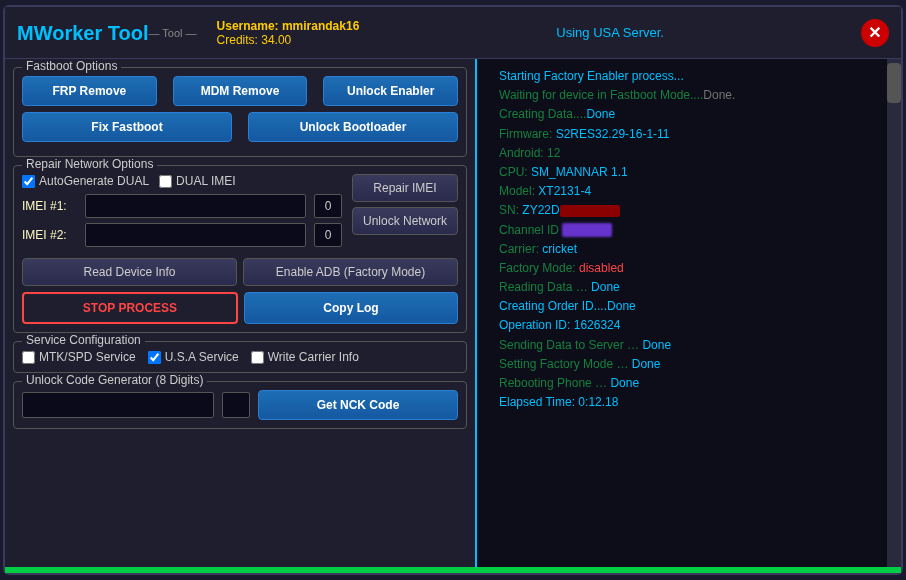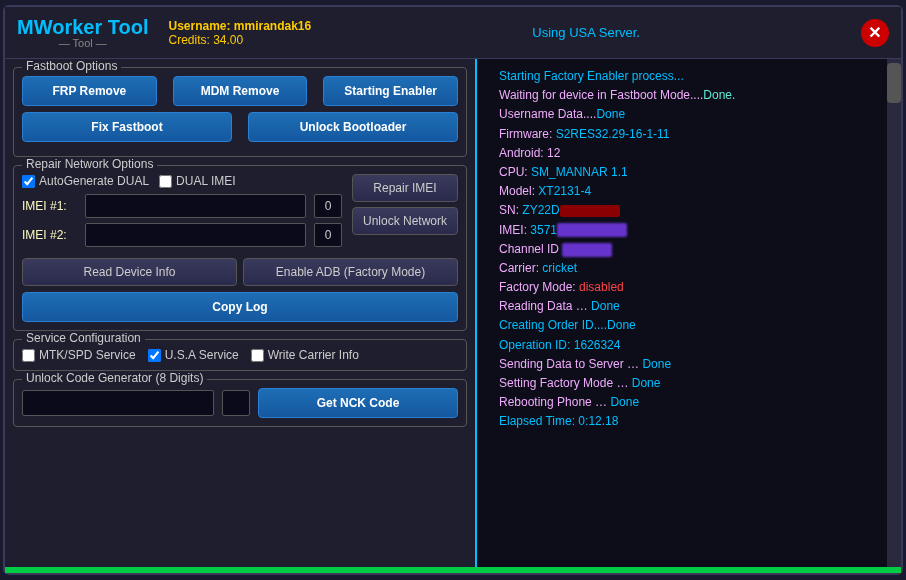"MWorker Tool" .logo-area { flex-direction: column -> row }
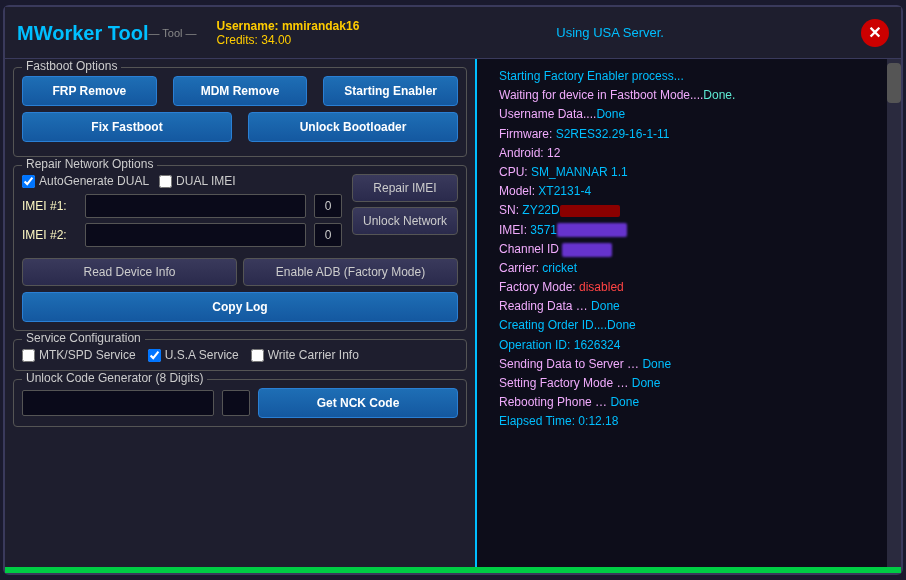"Starting Enabler" button.btn-blue { text: Starting -> Unlock }
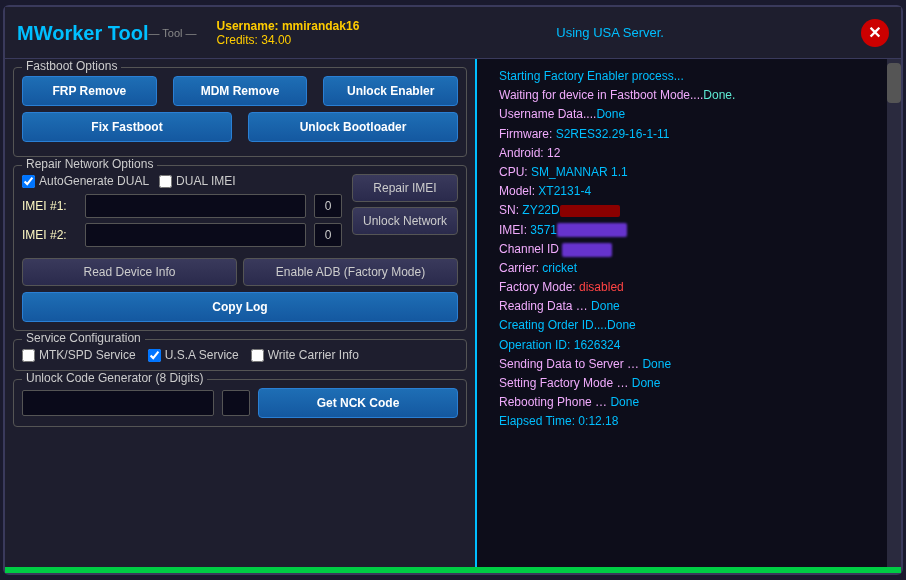"Waiting for device in Fastboot" .log-white { color: #f0abfc -> #15803d }
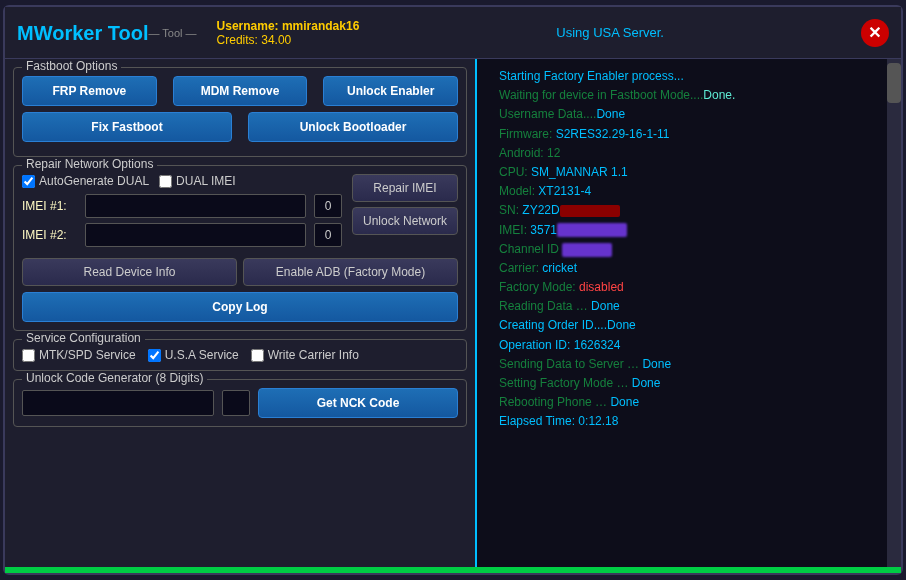"Done." .log-blue { color: #5eead4 -> #737373 }
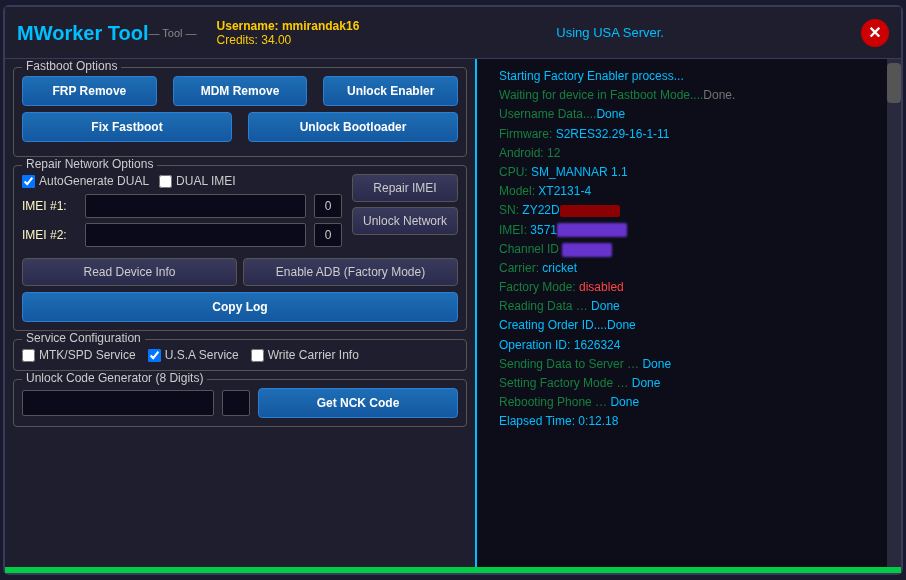"Username Data...." span.log-white { text: Username -> Creating }
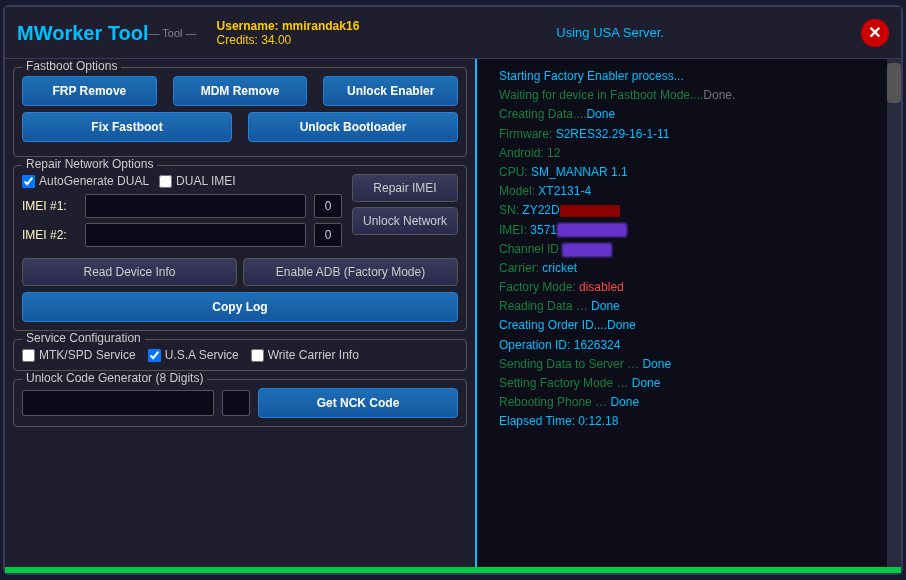"IMEI: 3571" div.log-line { html: <div> <span>IMEI: </span><span>3571</span><span></span> </div> -> none }
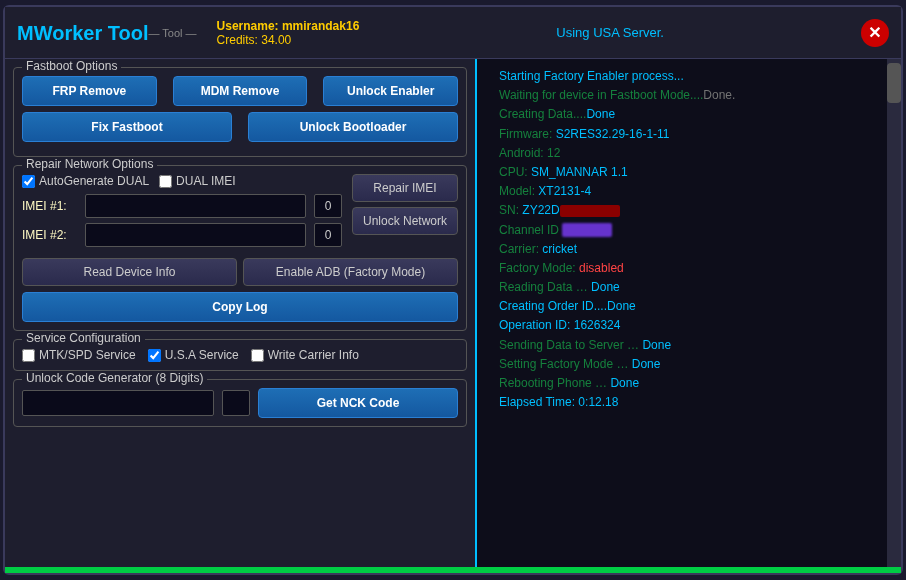"STOP PROCESS" button.btn-outline-red { html: none -> <button>STOP PROCESS</button> }
